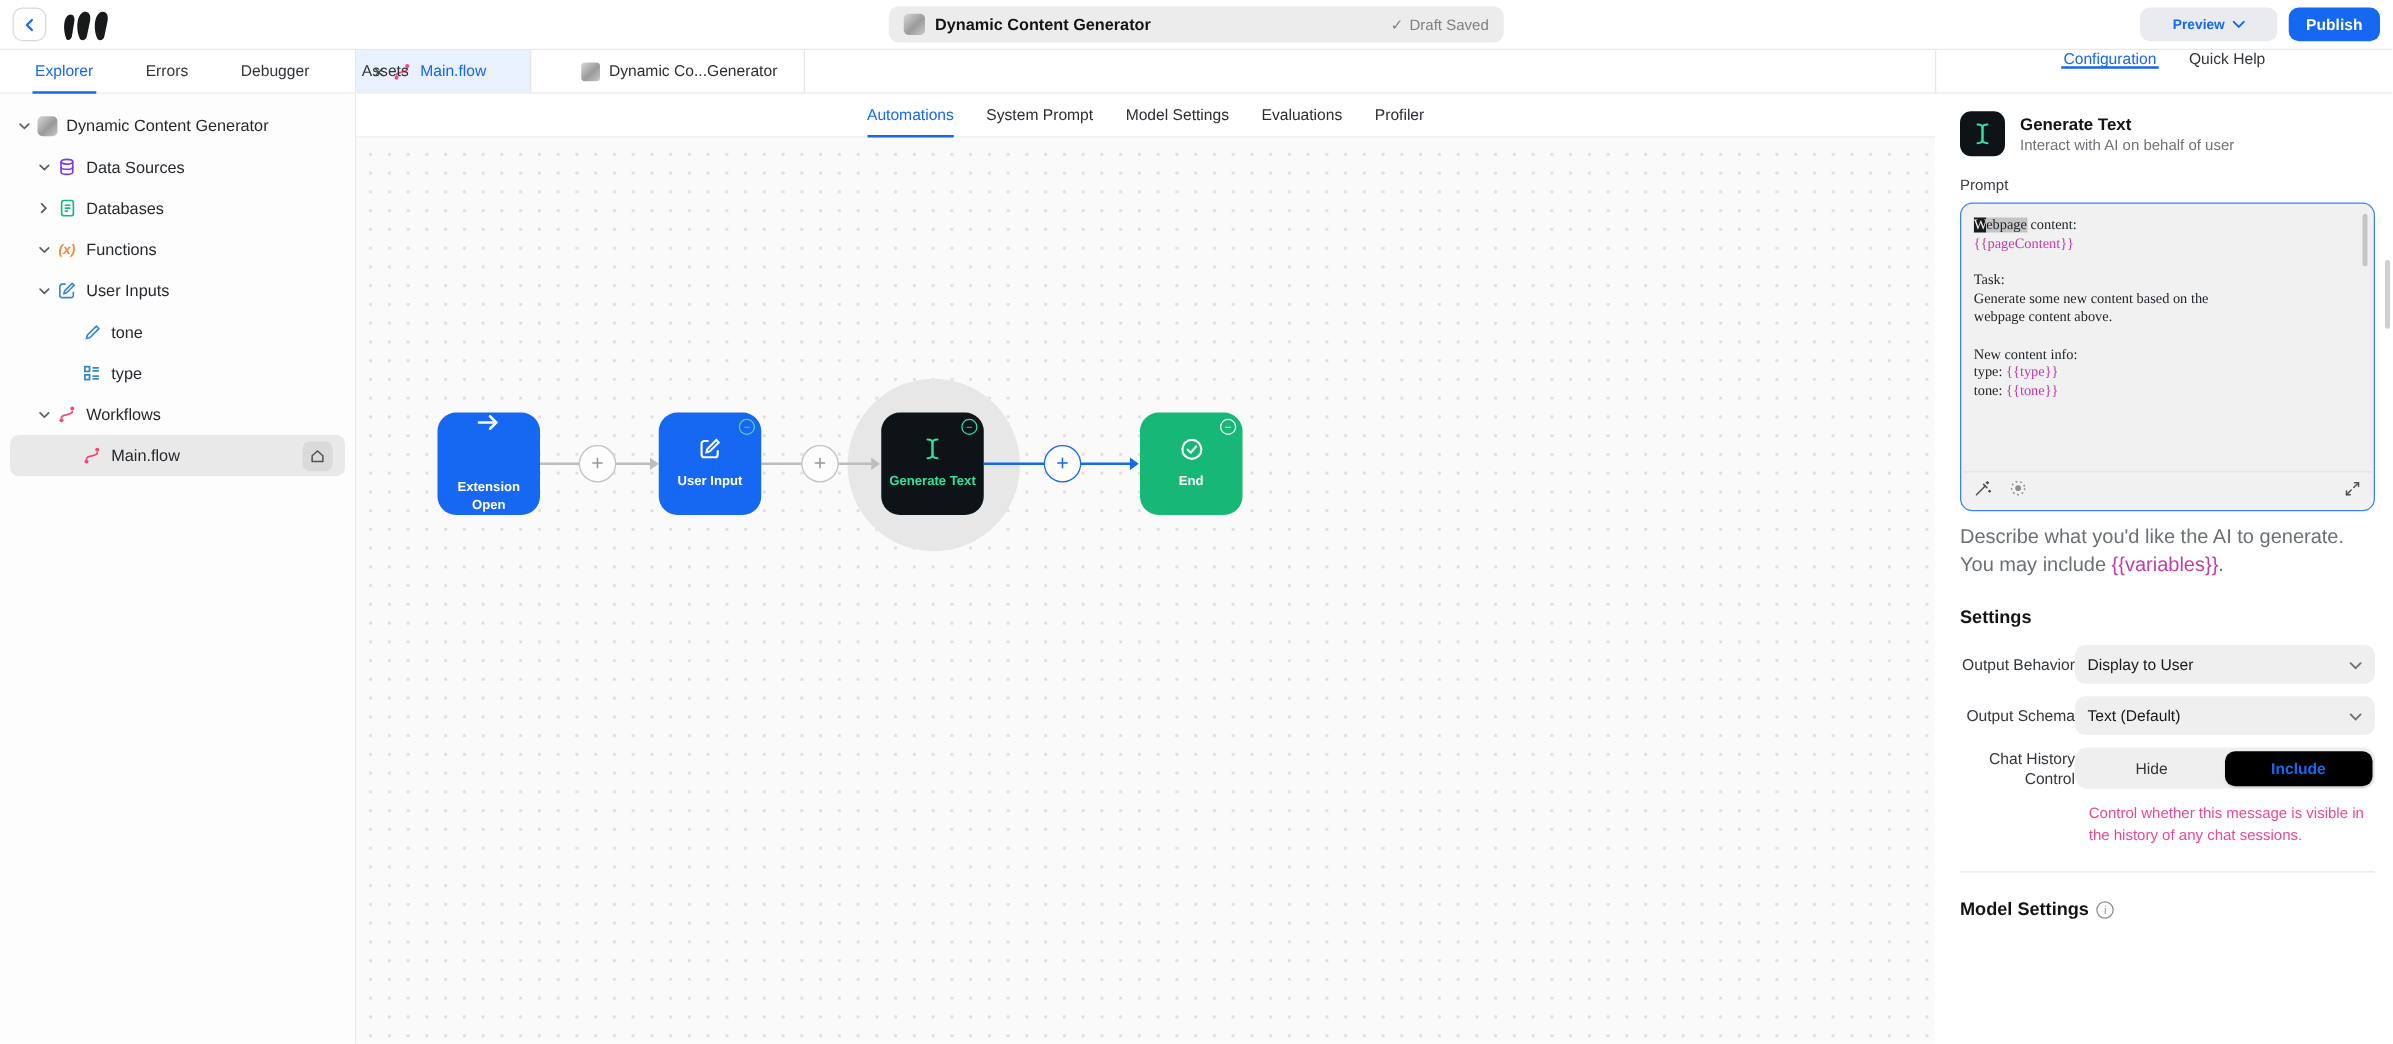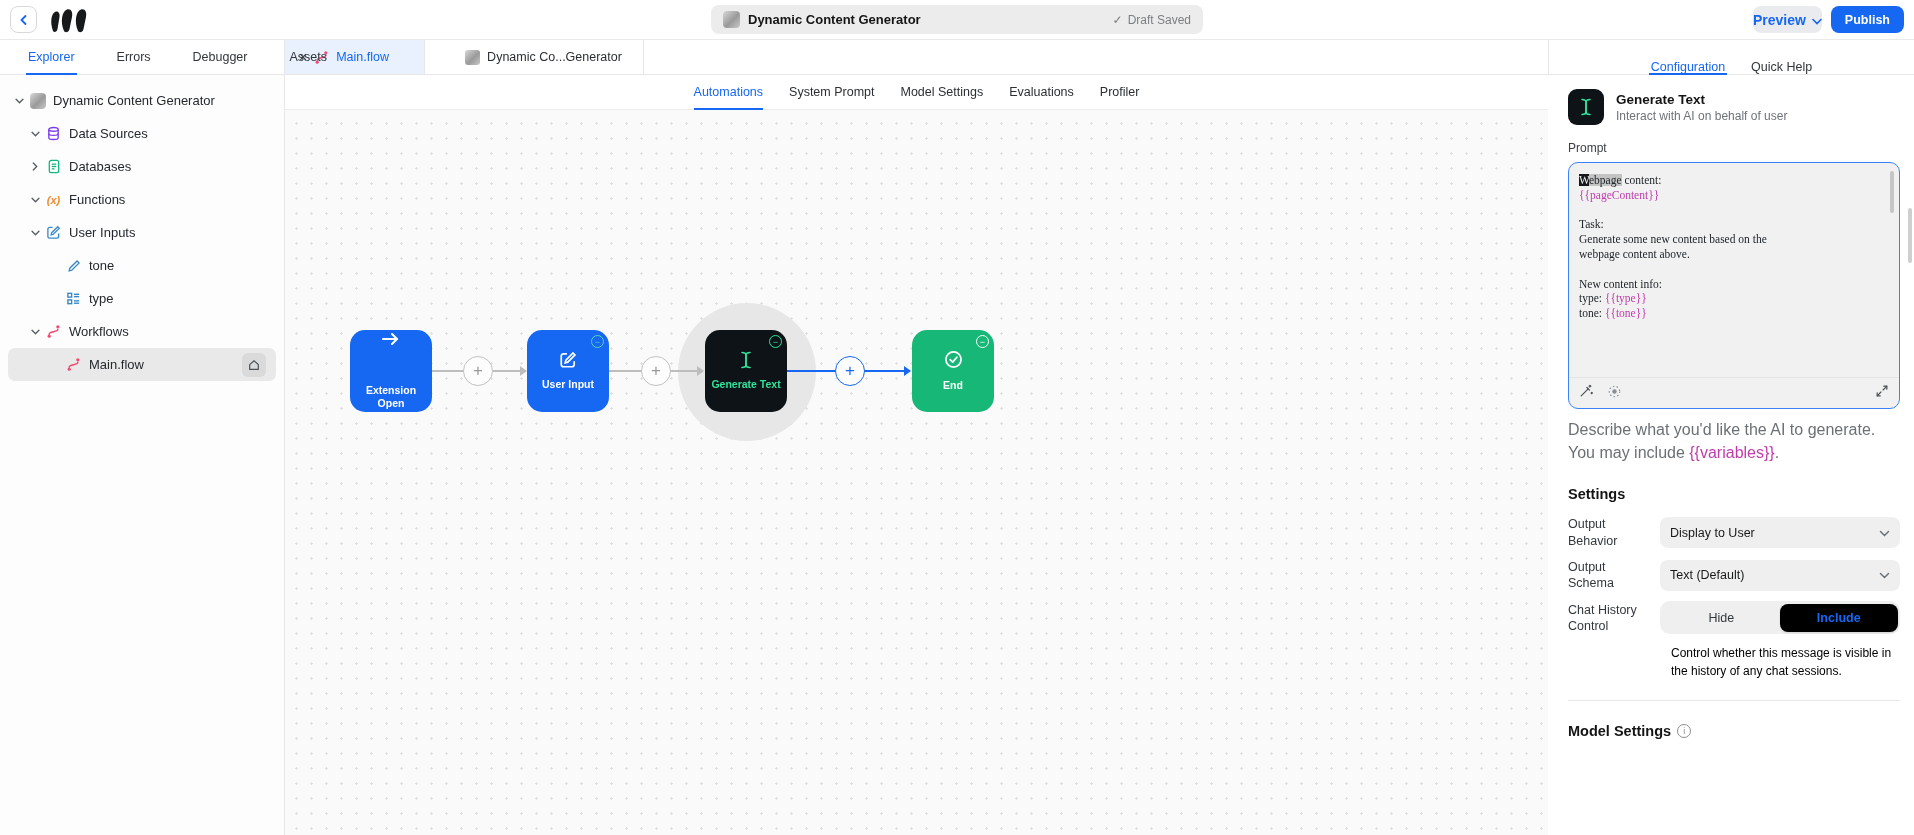"Preview" .btn-preview { font-size: 14px -> 11px; padding: 0 0 -> 0 26px }
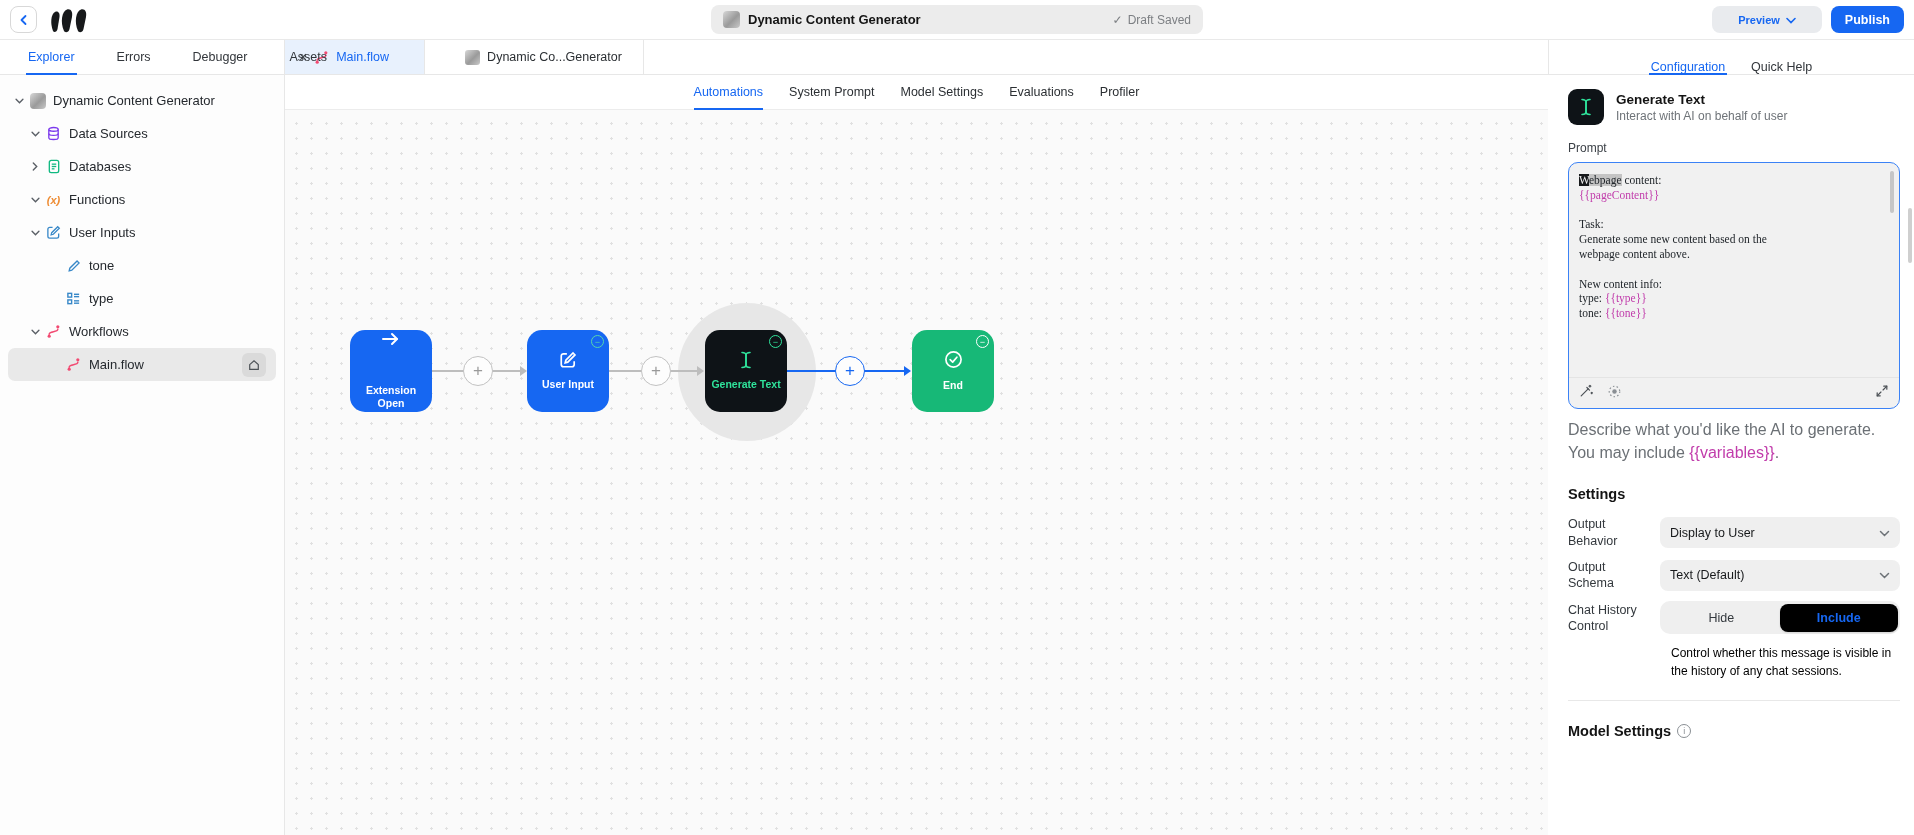"Configuration" .config-tabs { align-items: flex-end -> flex-start }
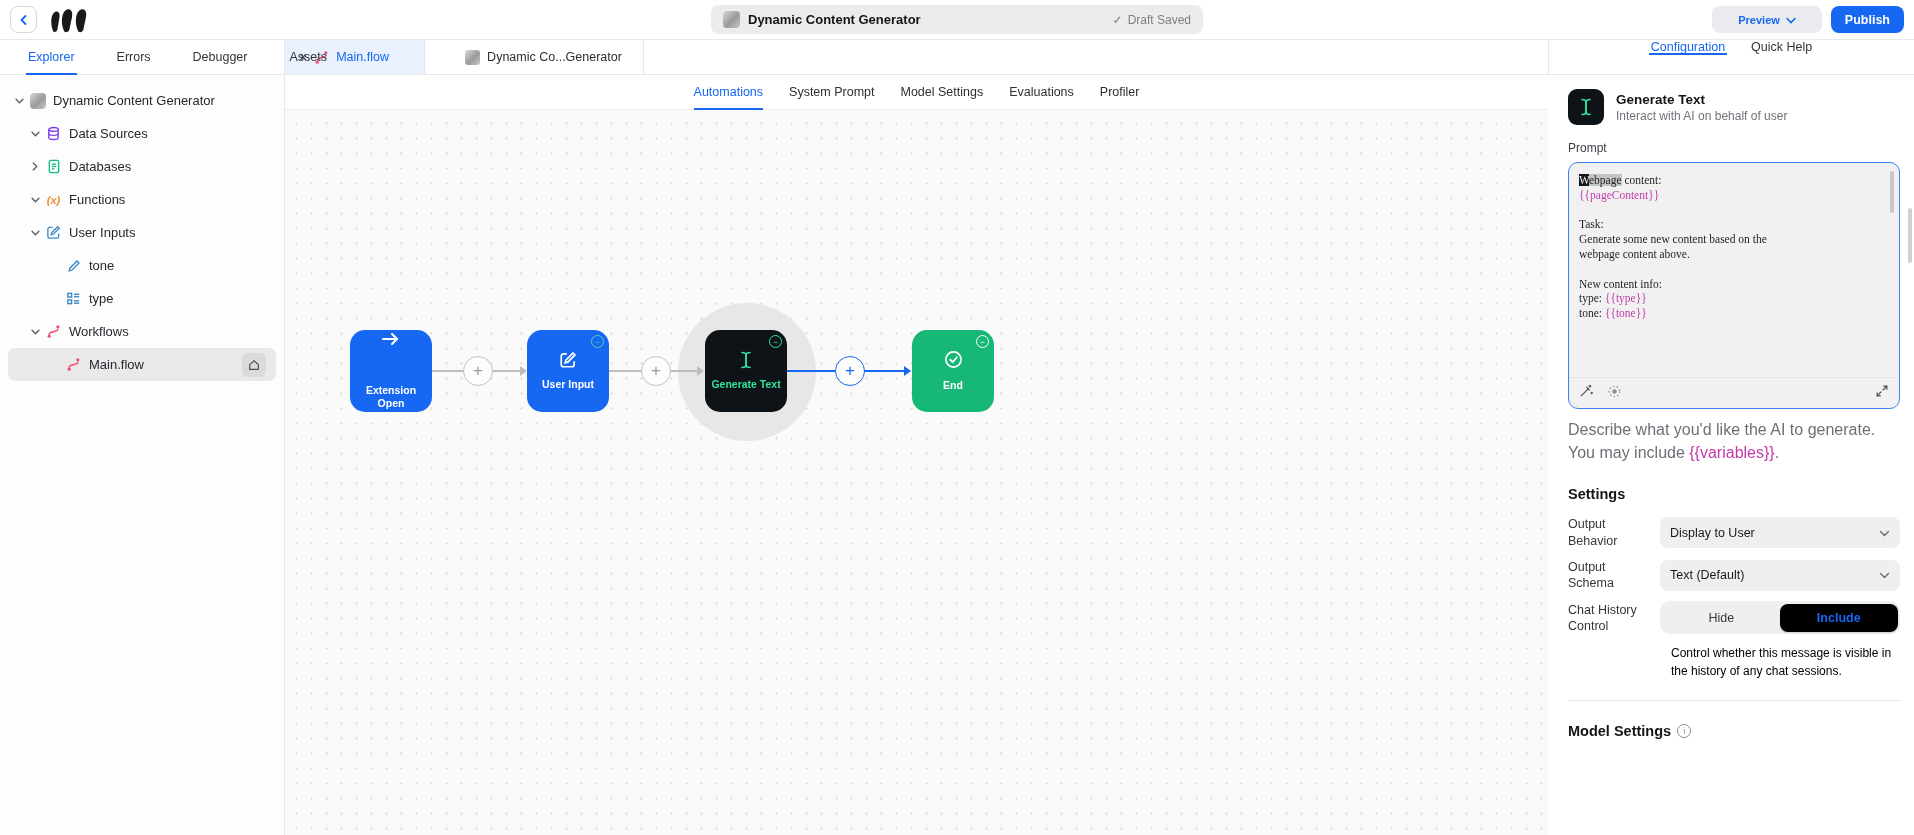"Output Behavior" .set-label { padding-right: 11px -> none; text-align: none -> right }
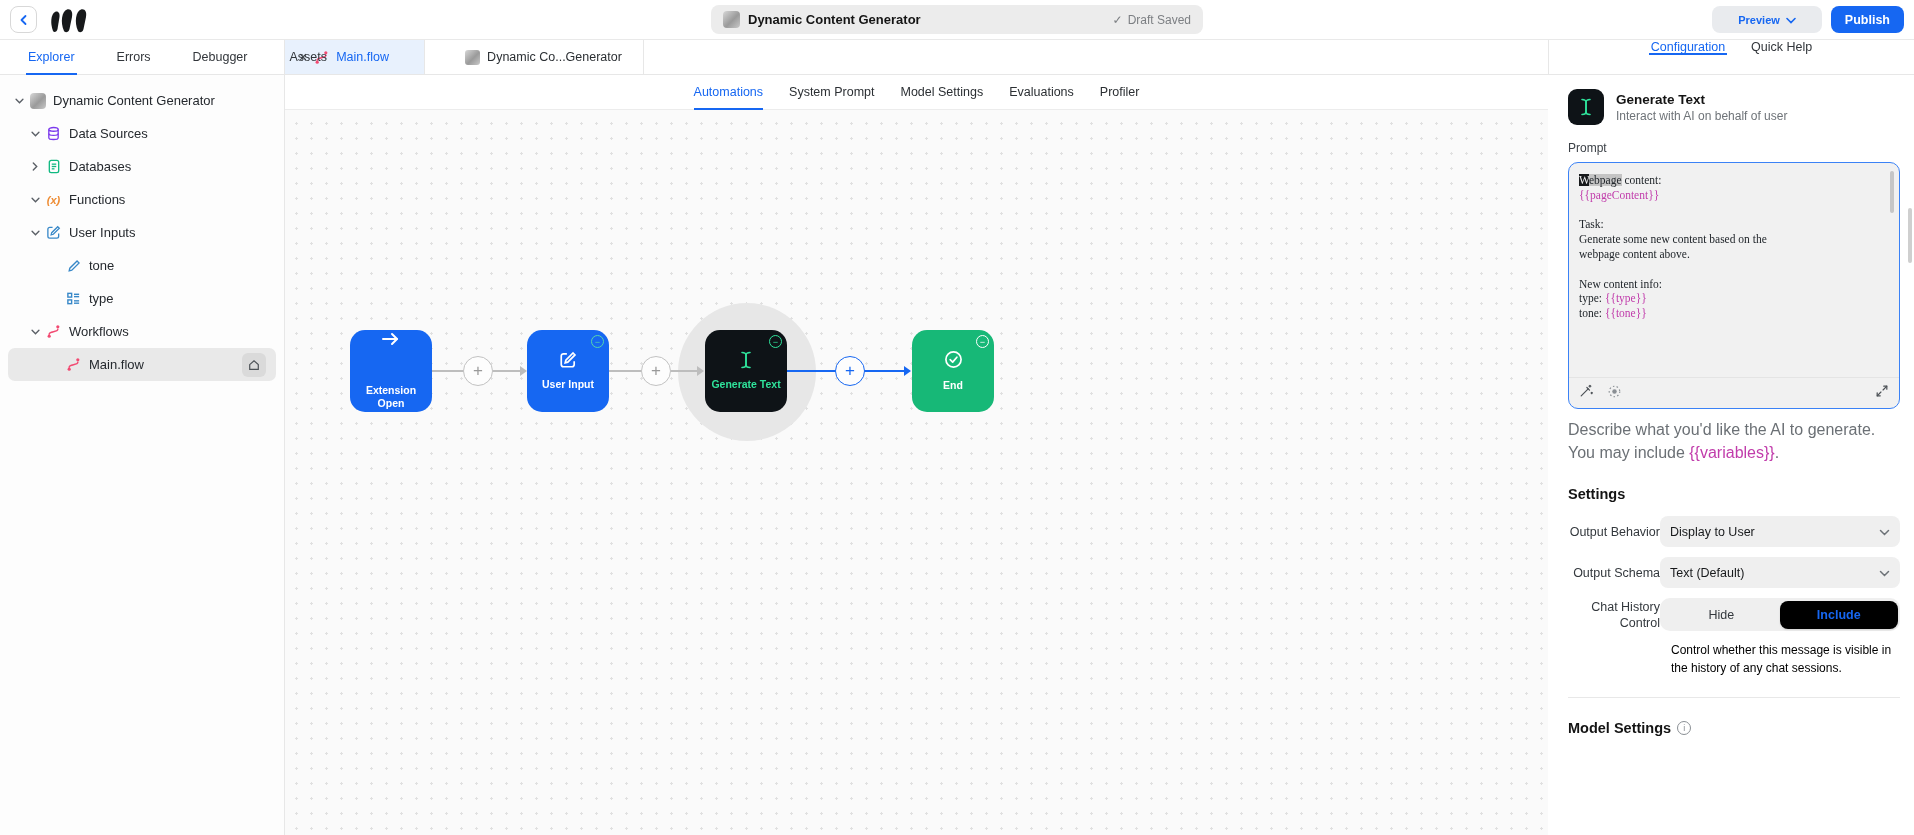"Control whether this message is" .set-help { color: #000000 -> #ec4899 }
